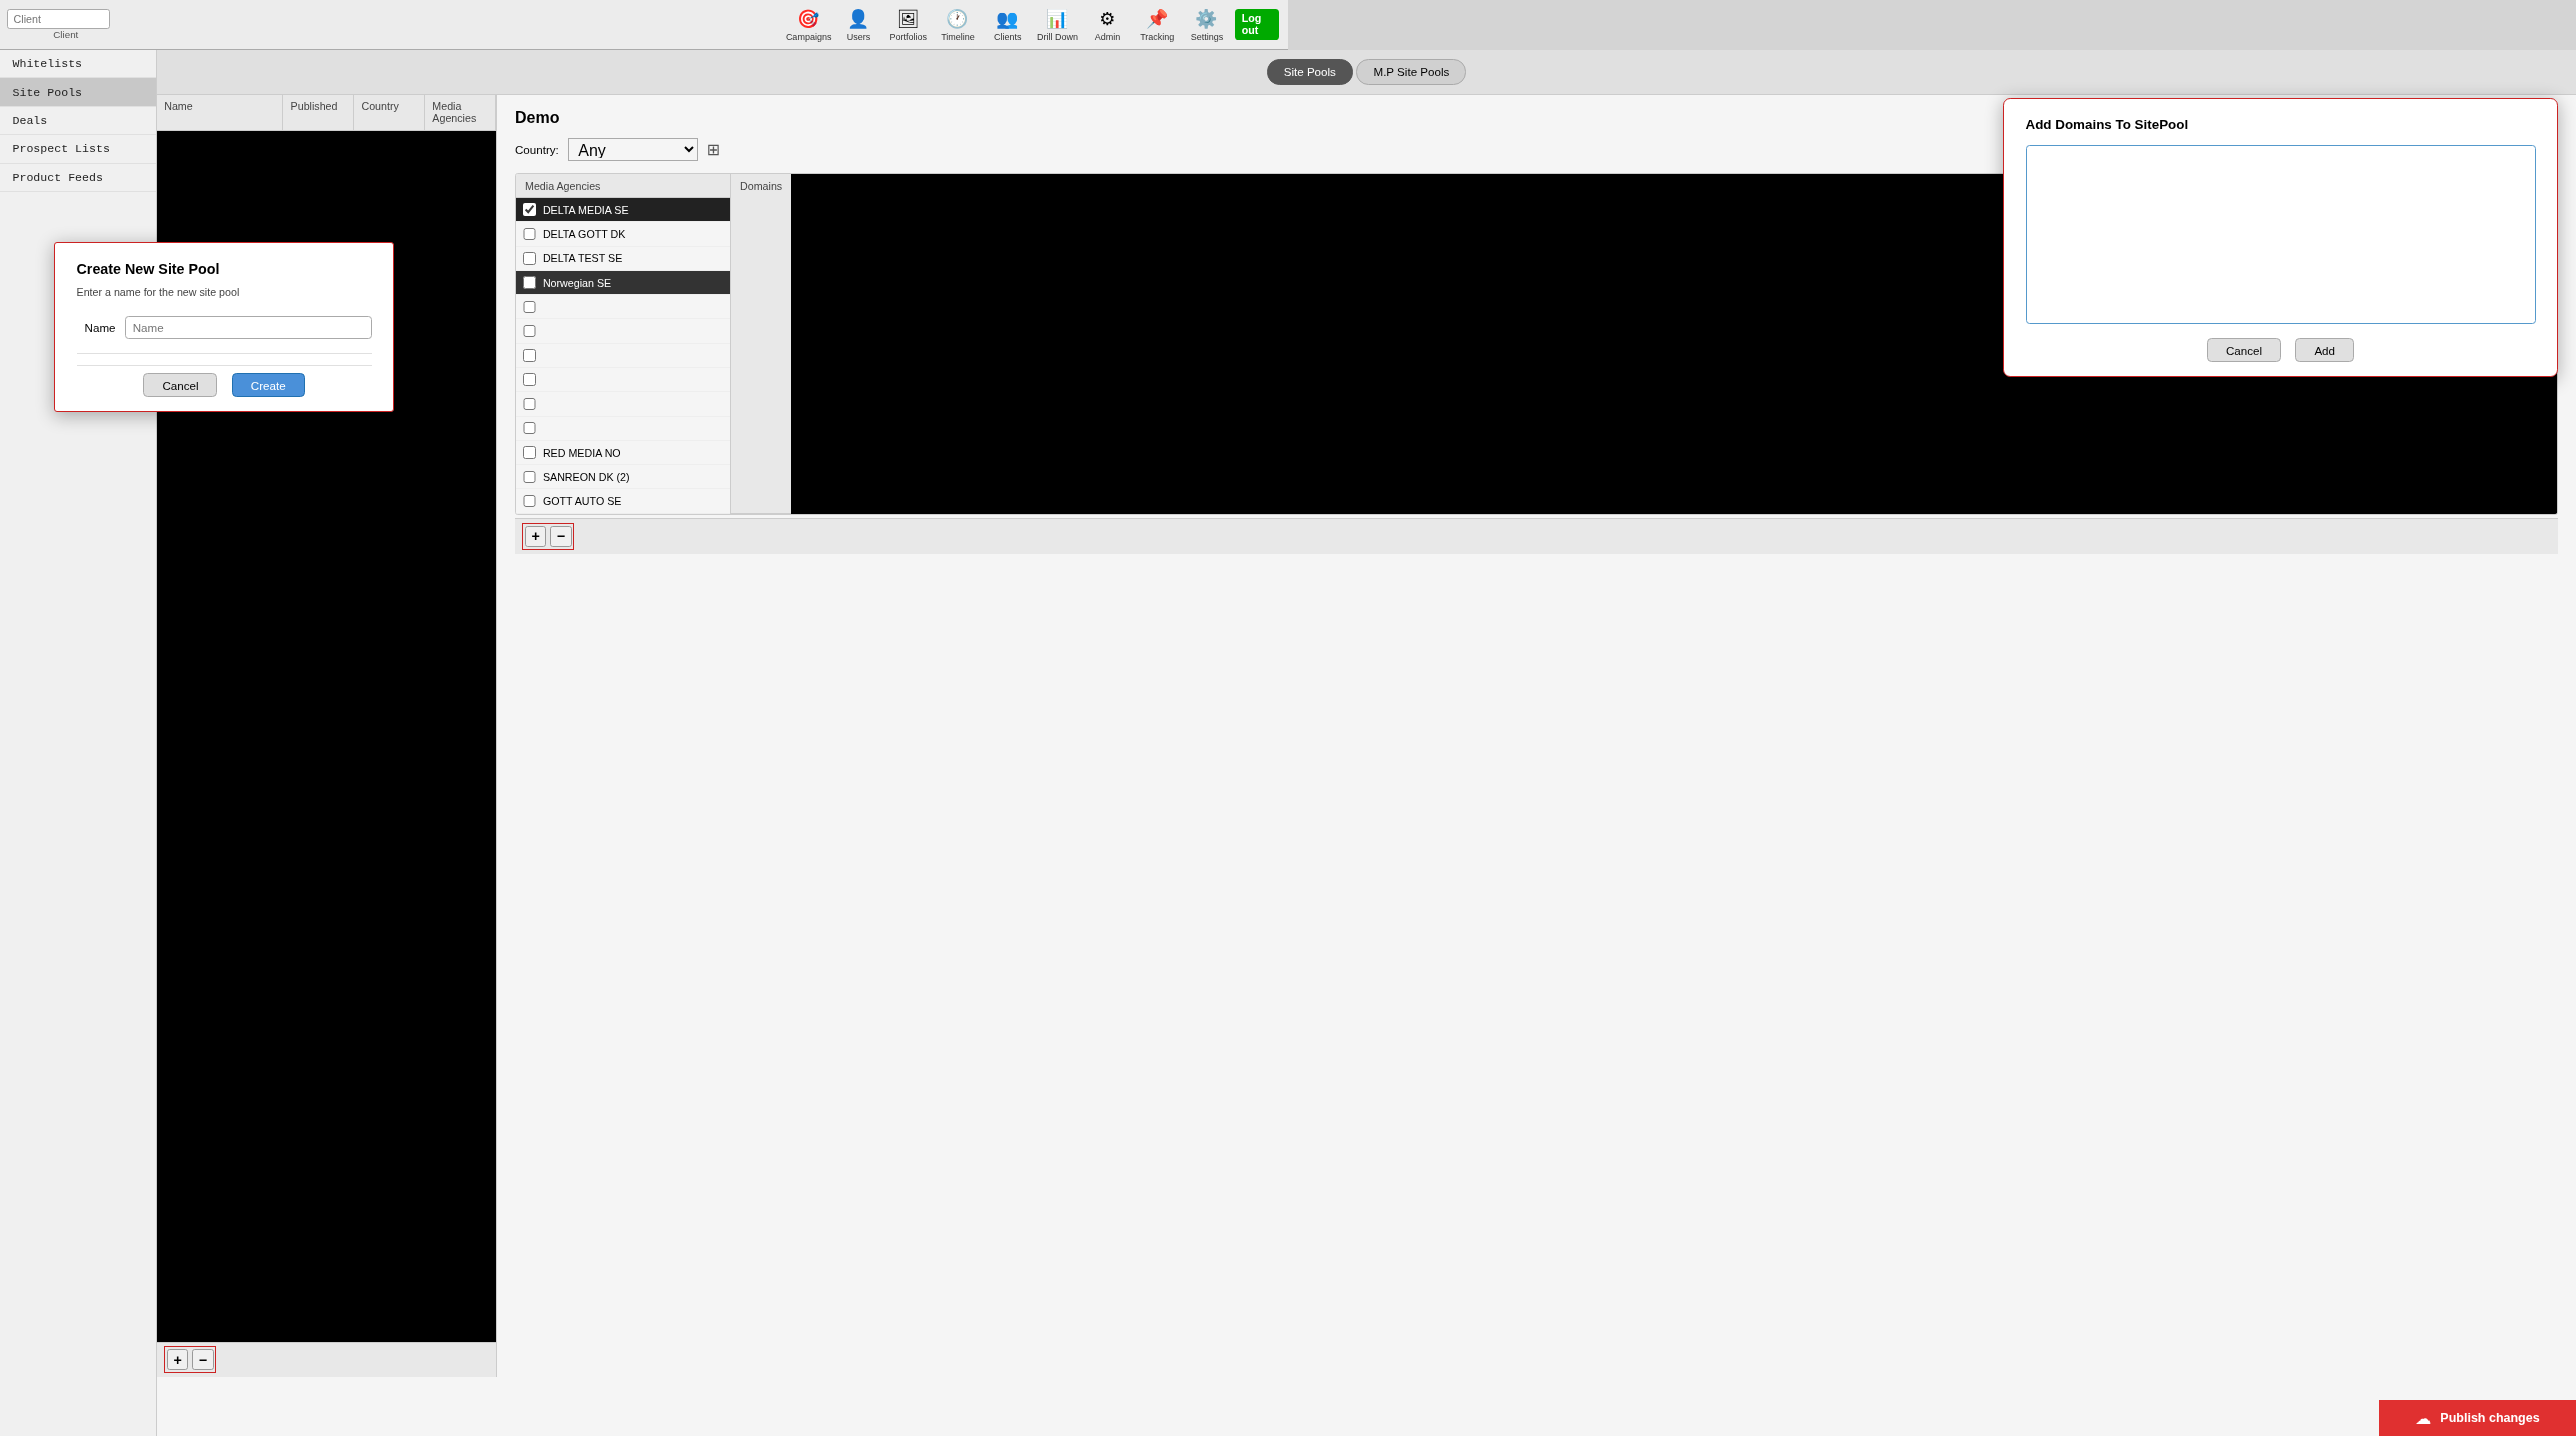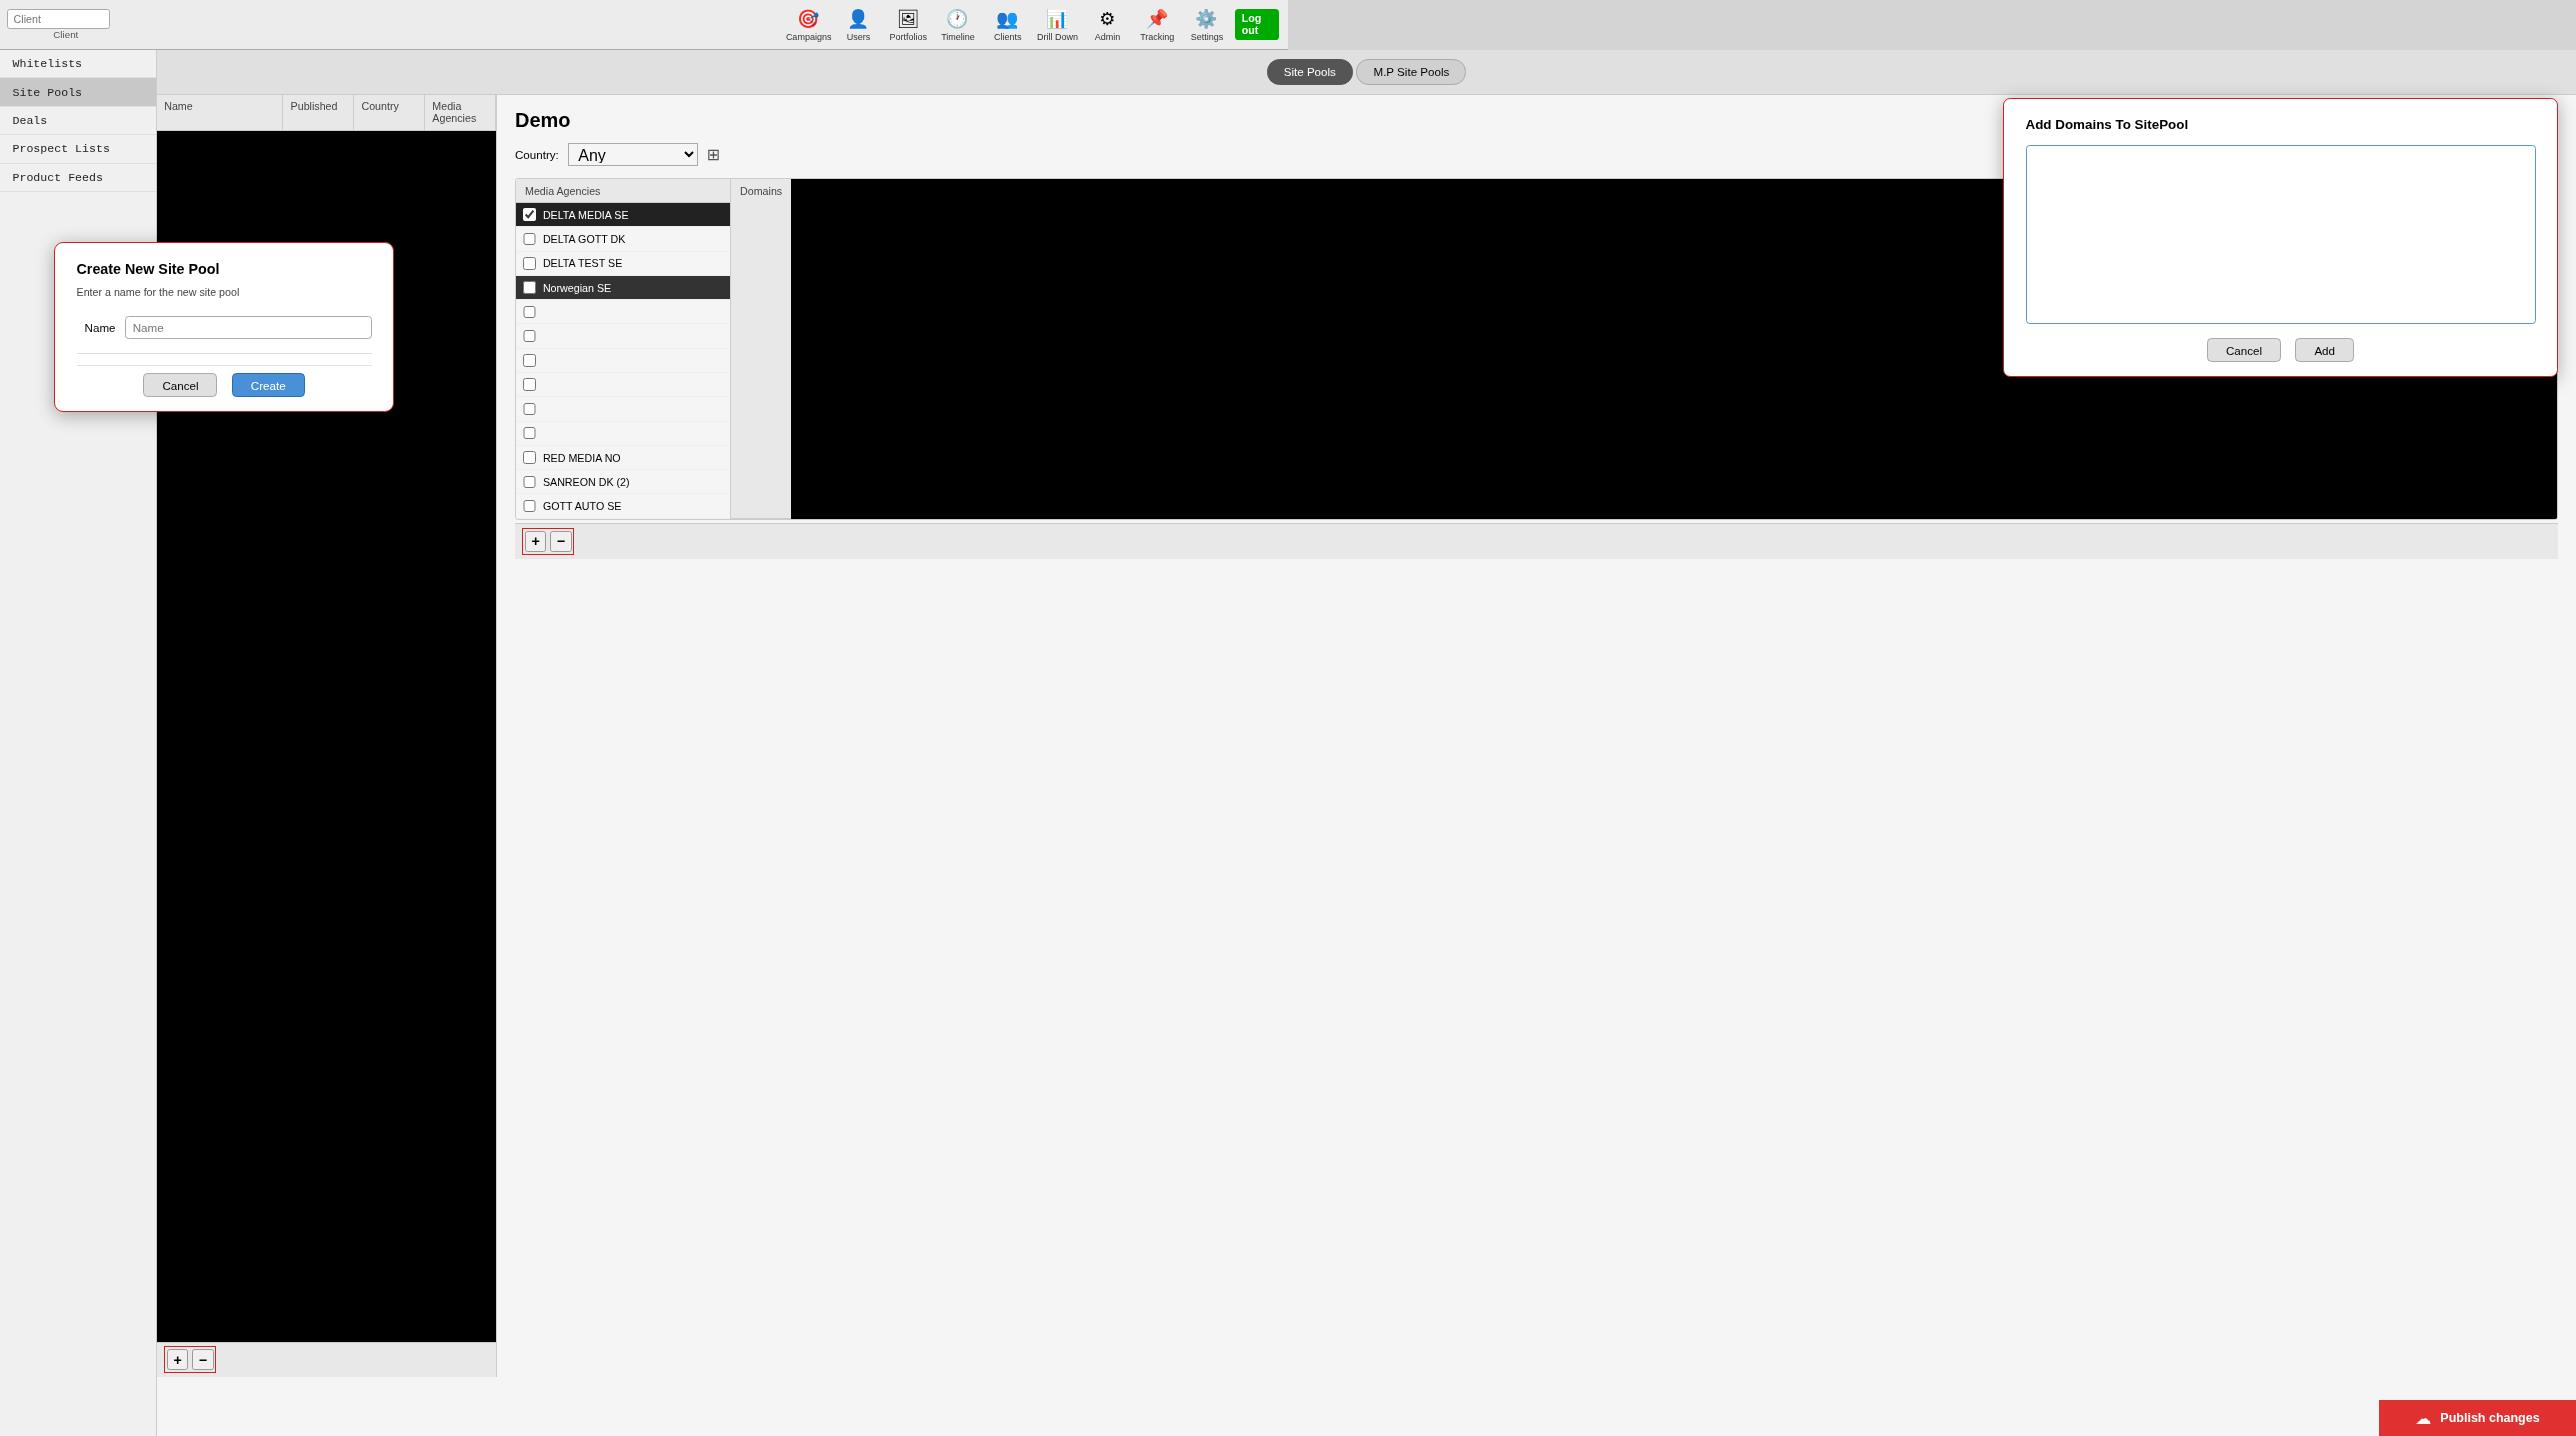"Demo" .panel-title { font-size: 20px -> 16px }
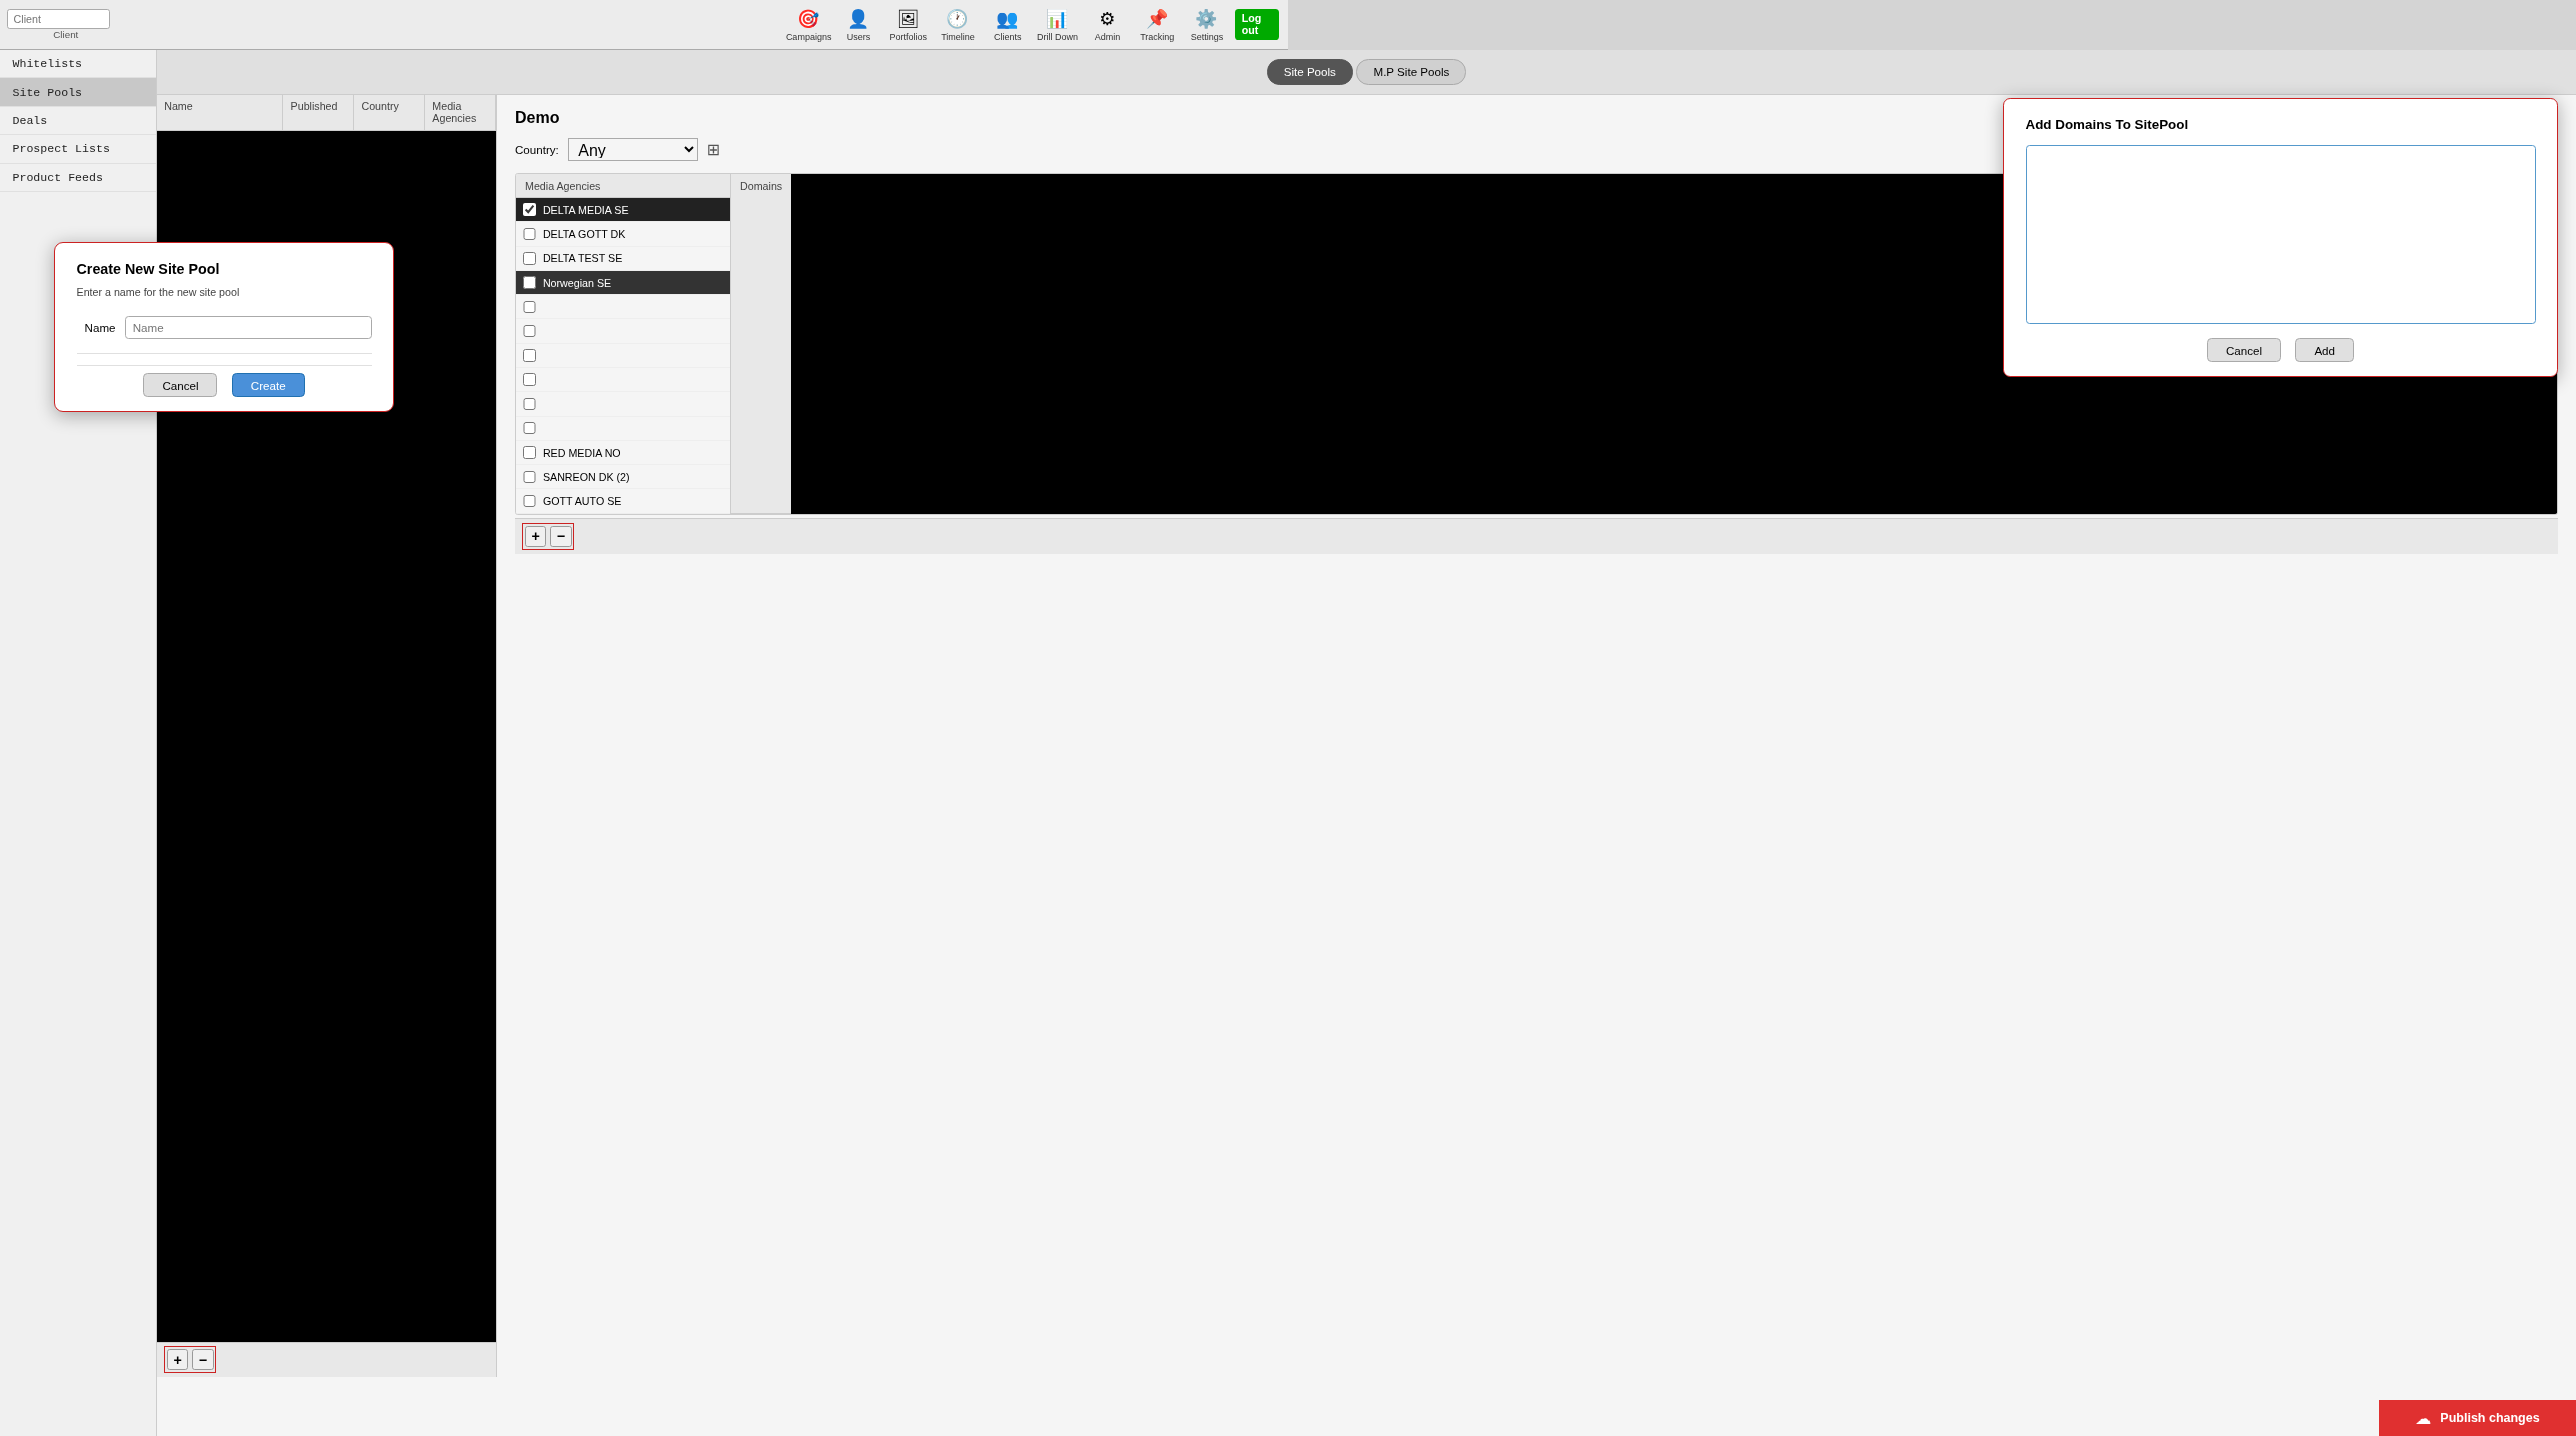"Create New Site Pool" #create-modal { border-radius: 9px -> 3px }
